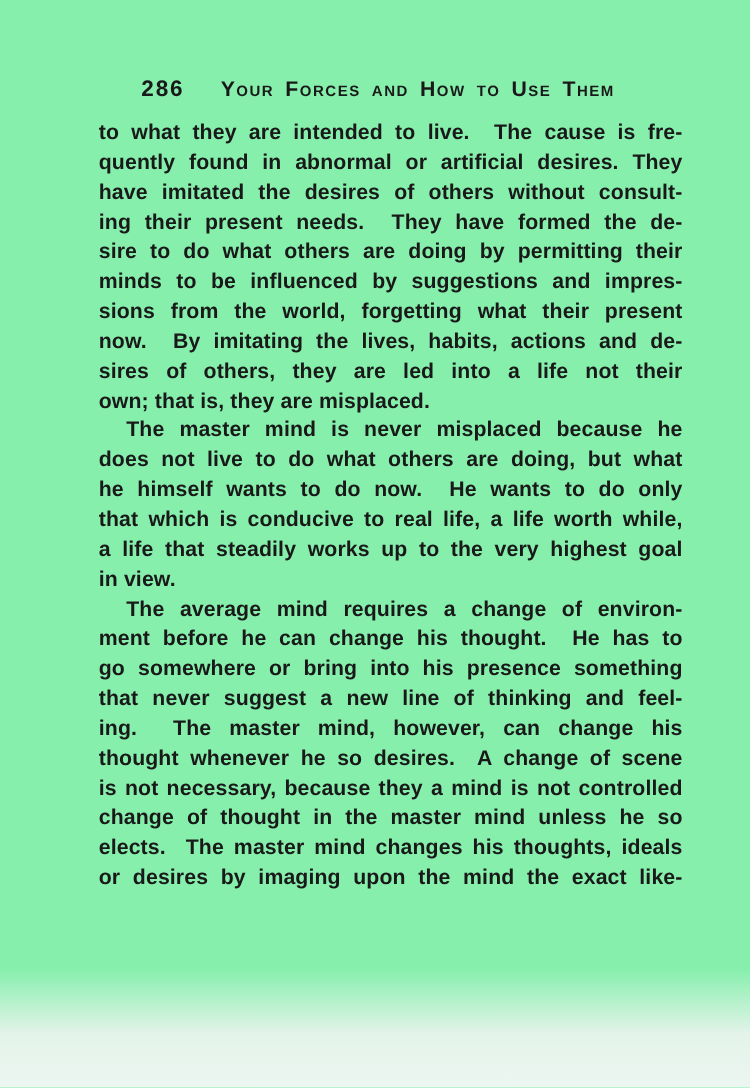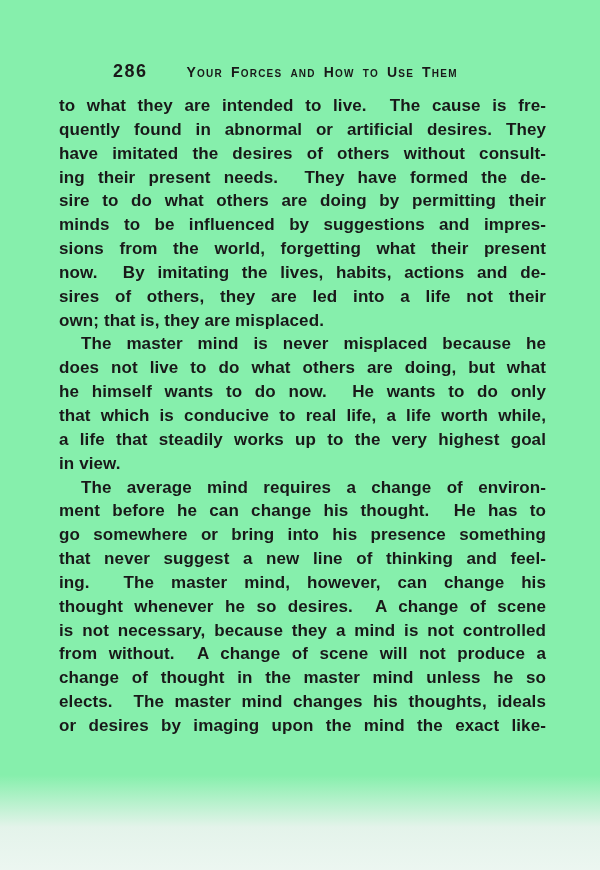"Your Forces and How to" .running-title { font-size: 14px -> 17px; margin-left: 39px -> 29px }
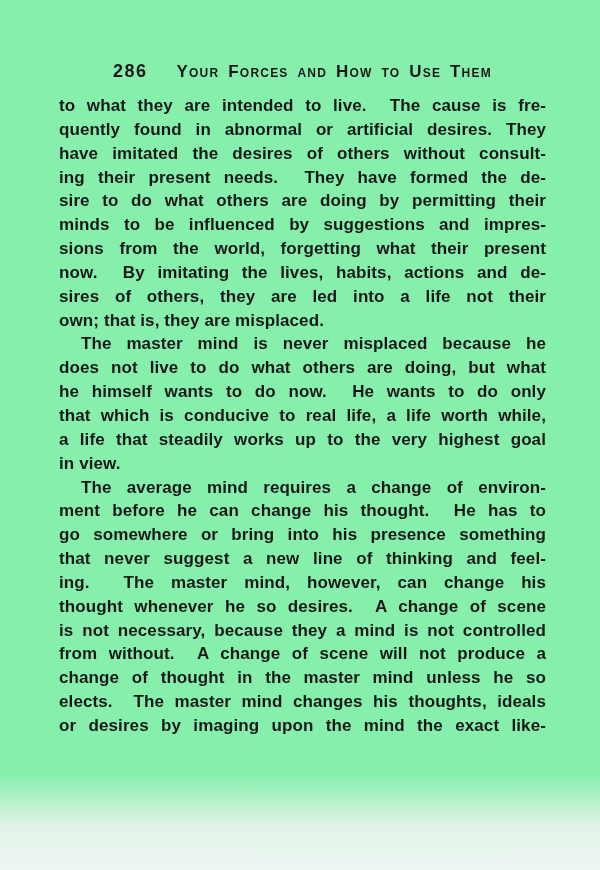"to what they are intended" .line { margin-left: none -> 20px }
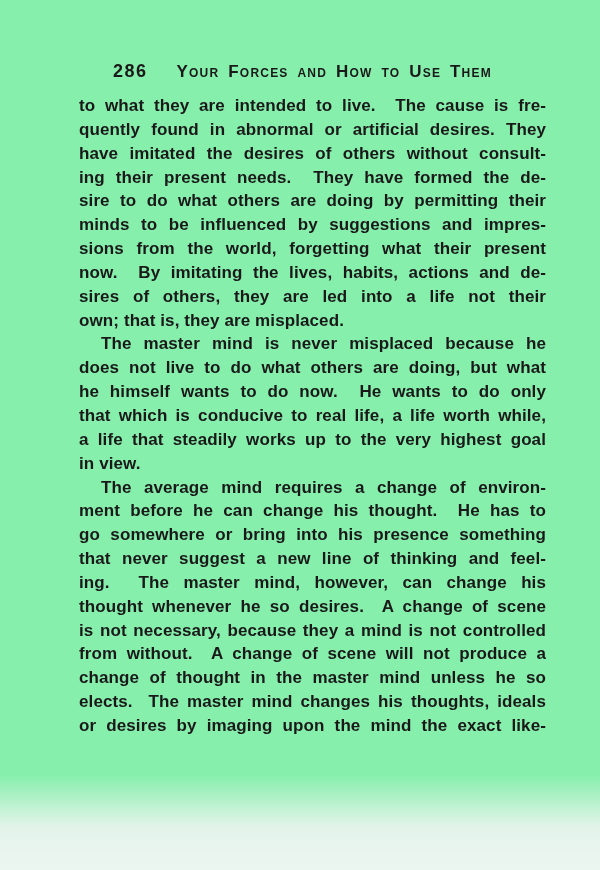"from without. A change of" div.line { html: <div>from without. A change of scene will not produce a</div> -> none }
